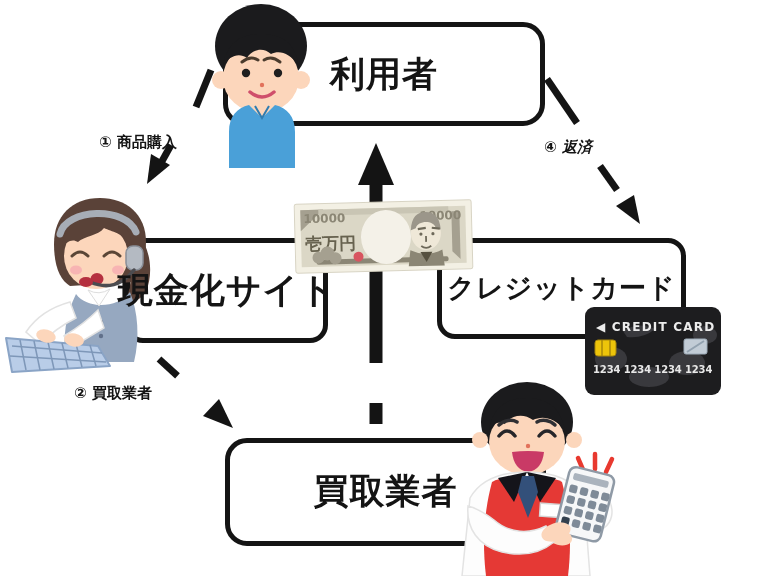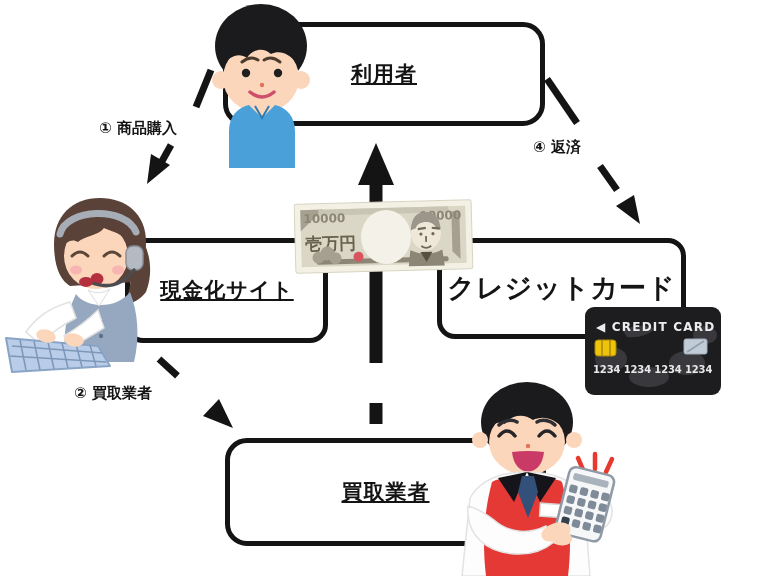"利用者" .nl-28 { font-size: 21px -> 35px; text-decoration: underline -> none }
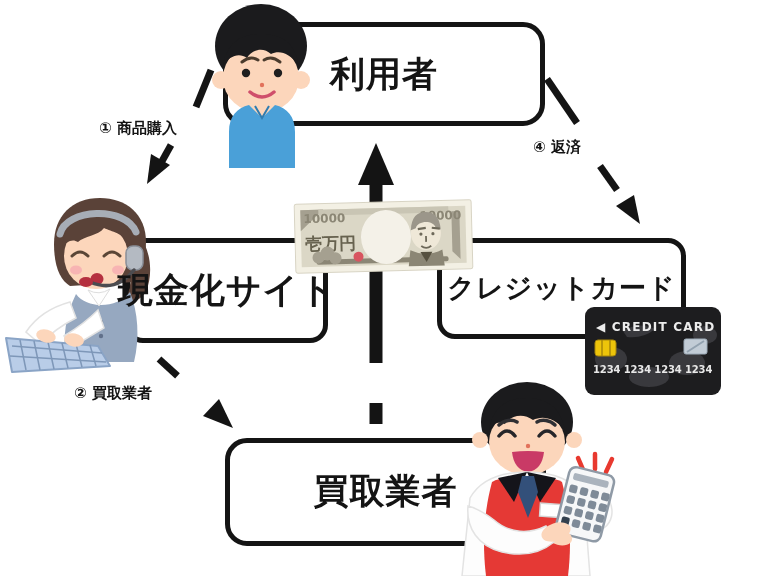"① 商品購入" div.step-label { top: 119px -> 133px }
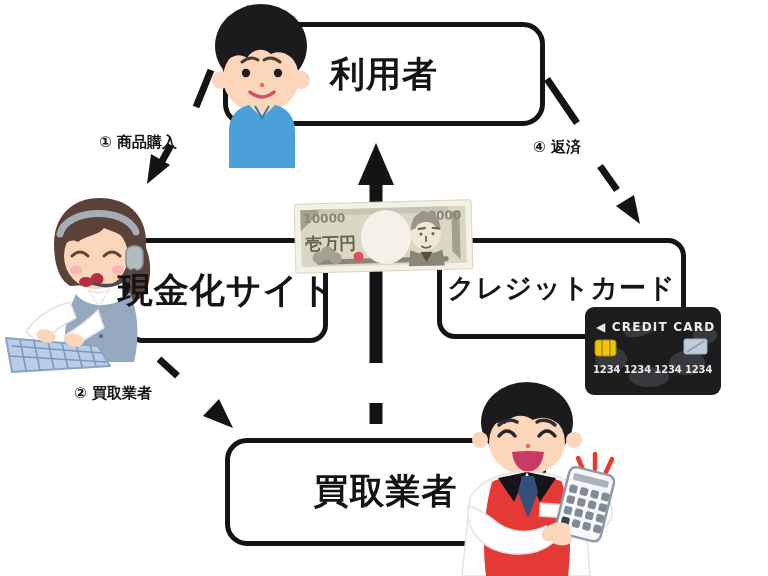"④ 返済" div.step-label { font-style: none -> italic; left: 533px -> 544px }
